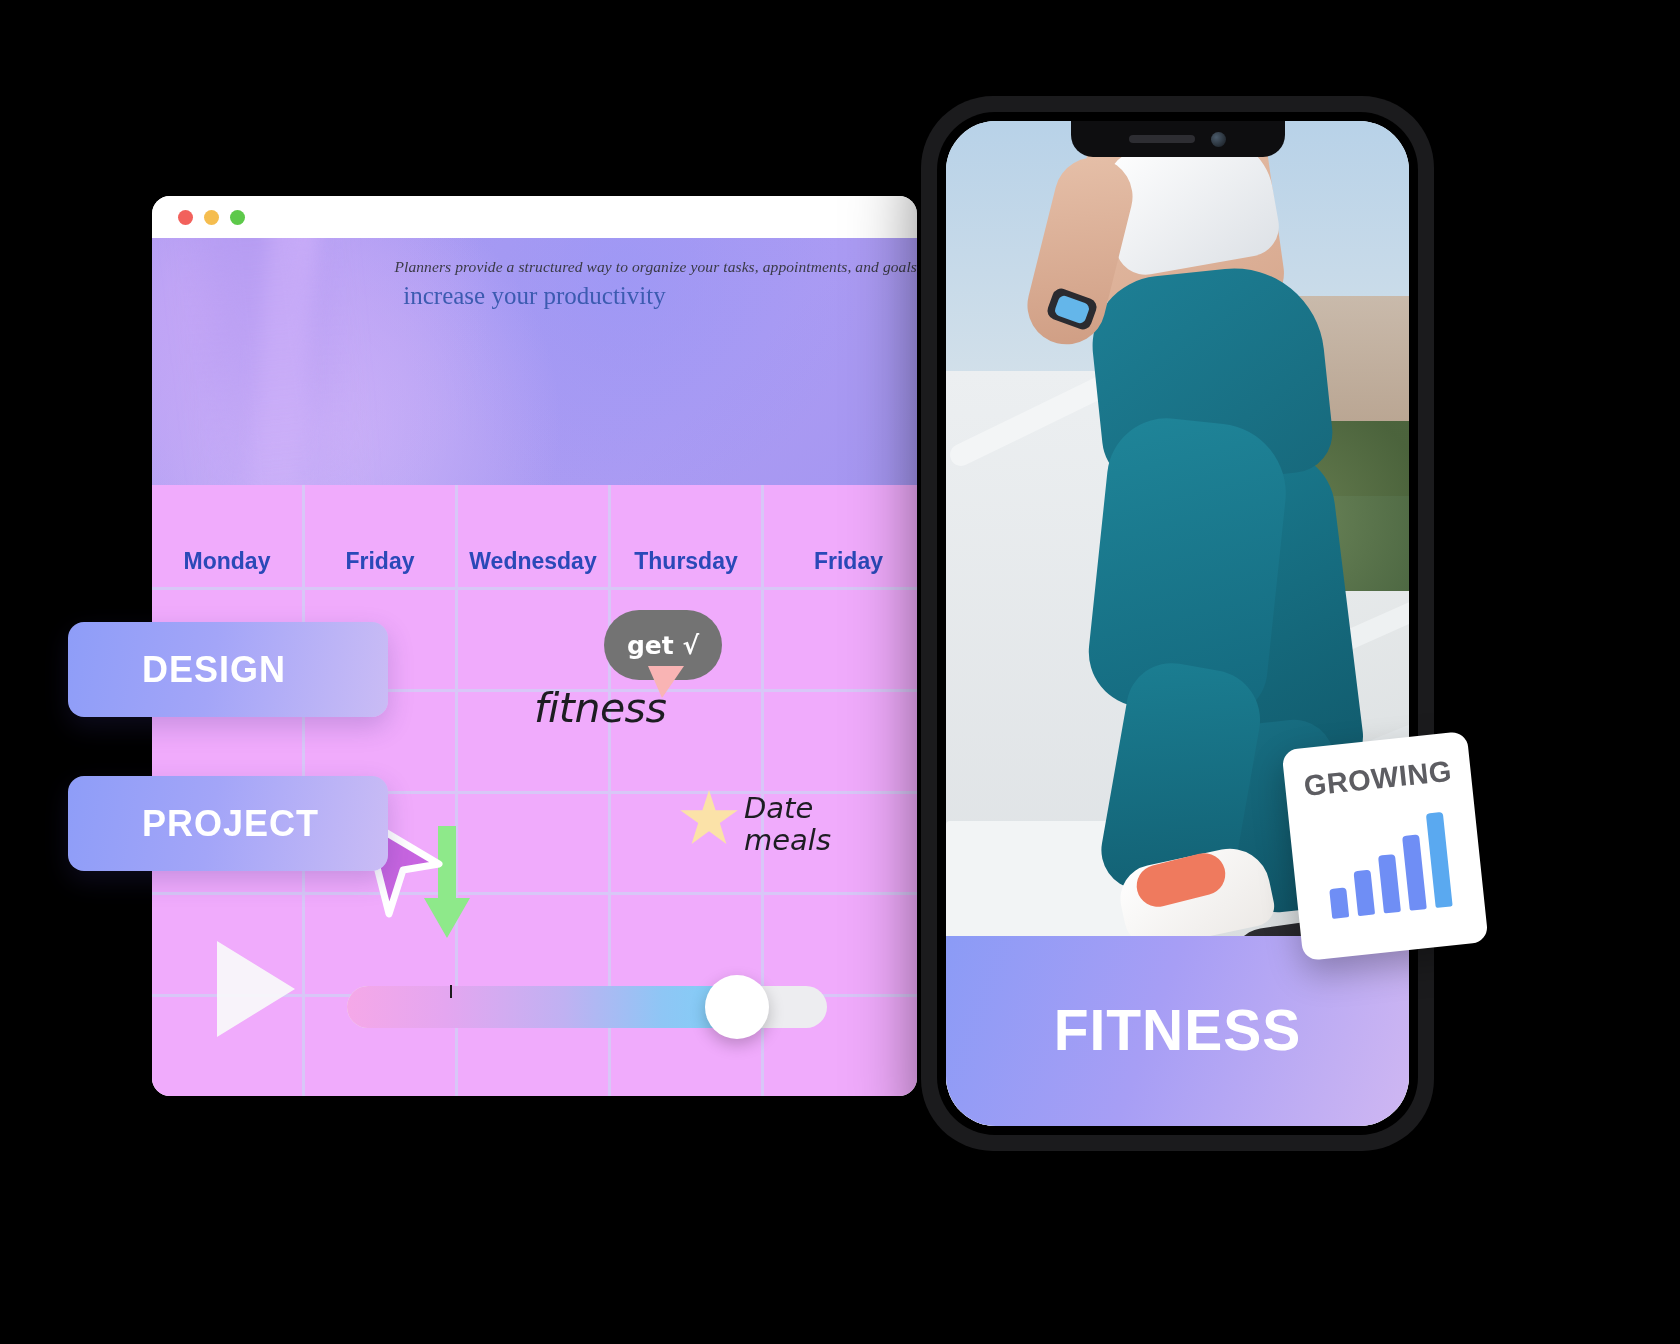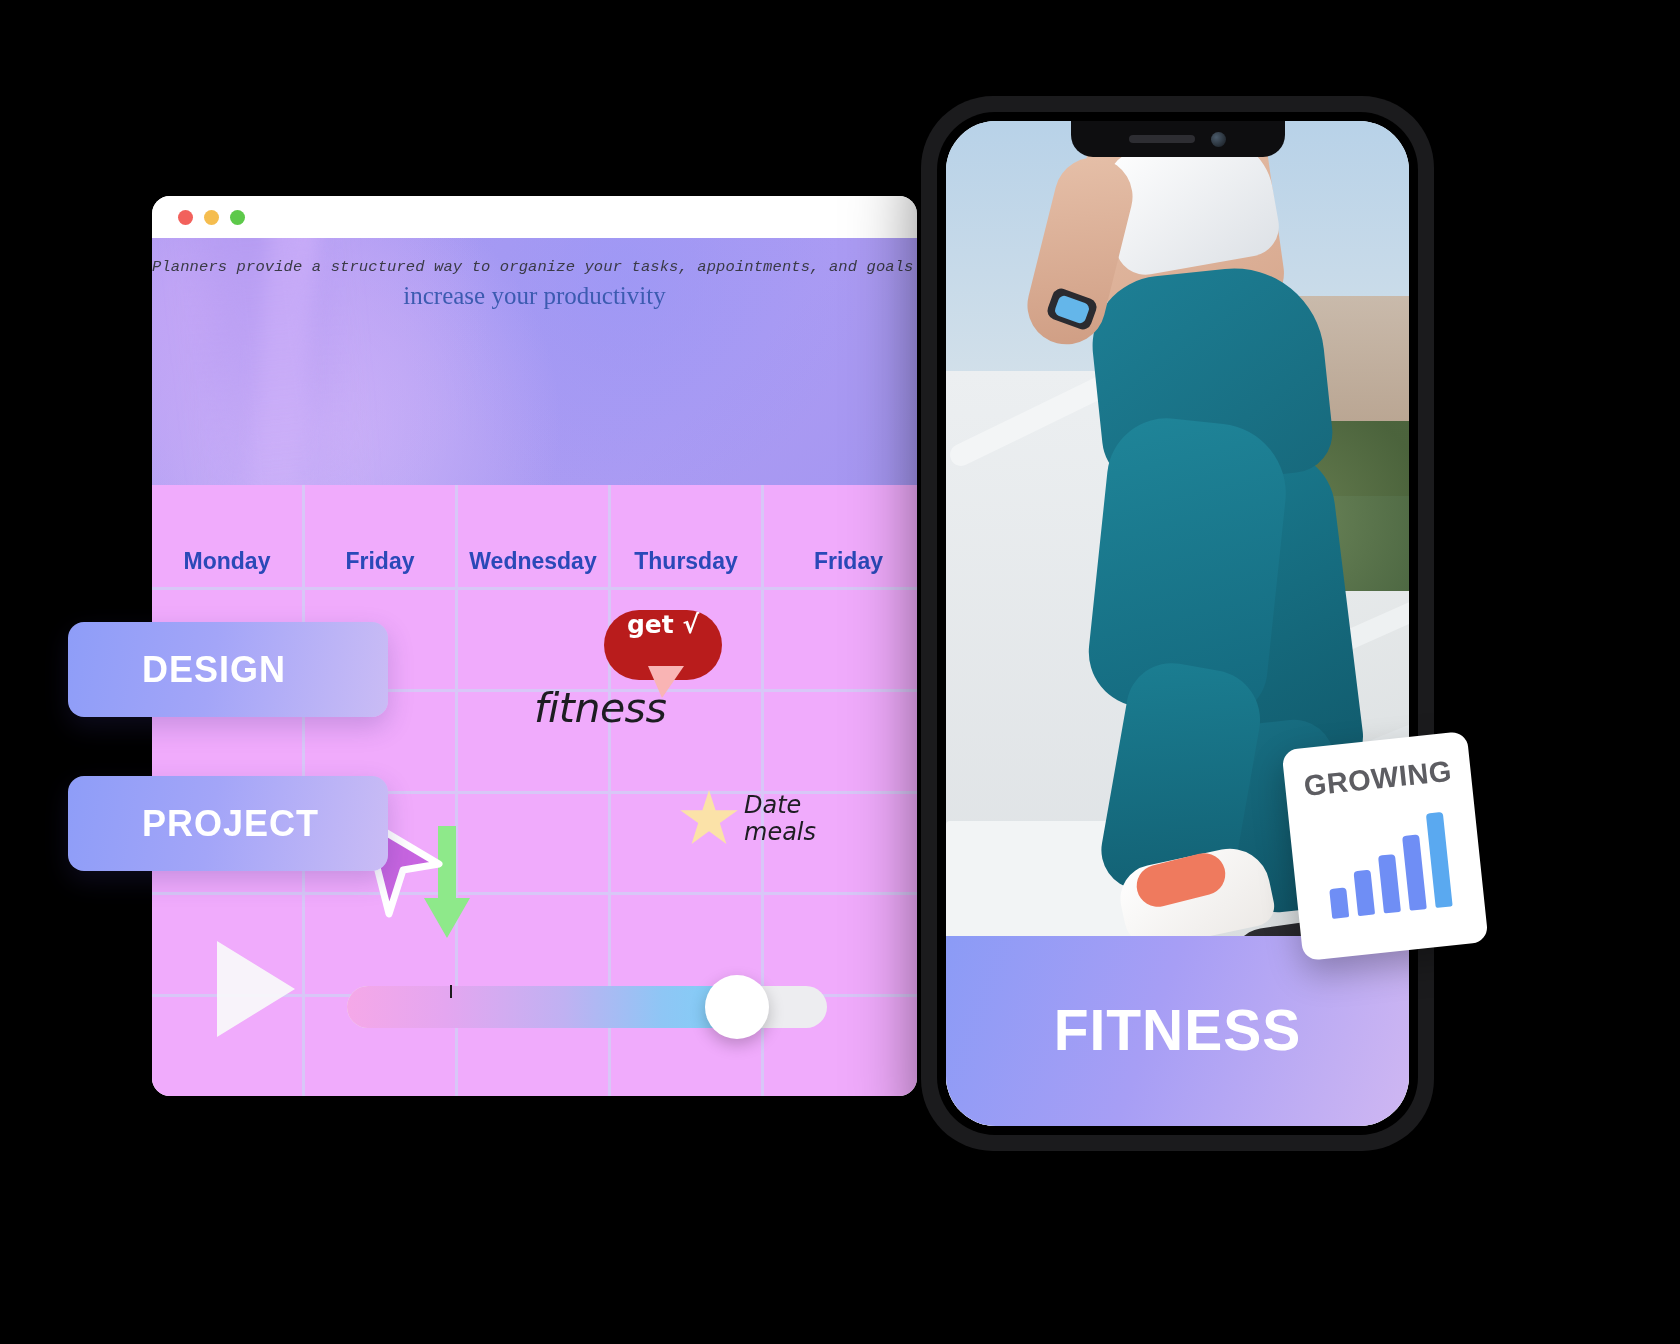"Planners provide a structured way" #planner-tagline { font-family: Liberation Mono, monospace -> Liberation Serif, serif; text-align: left -> right }
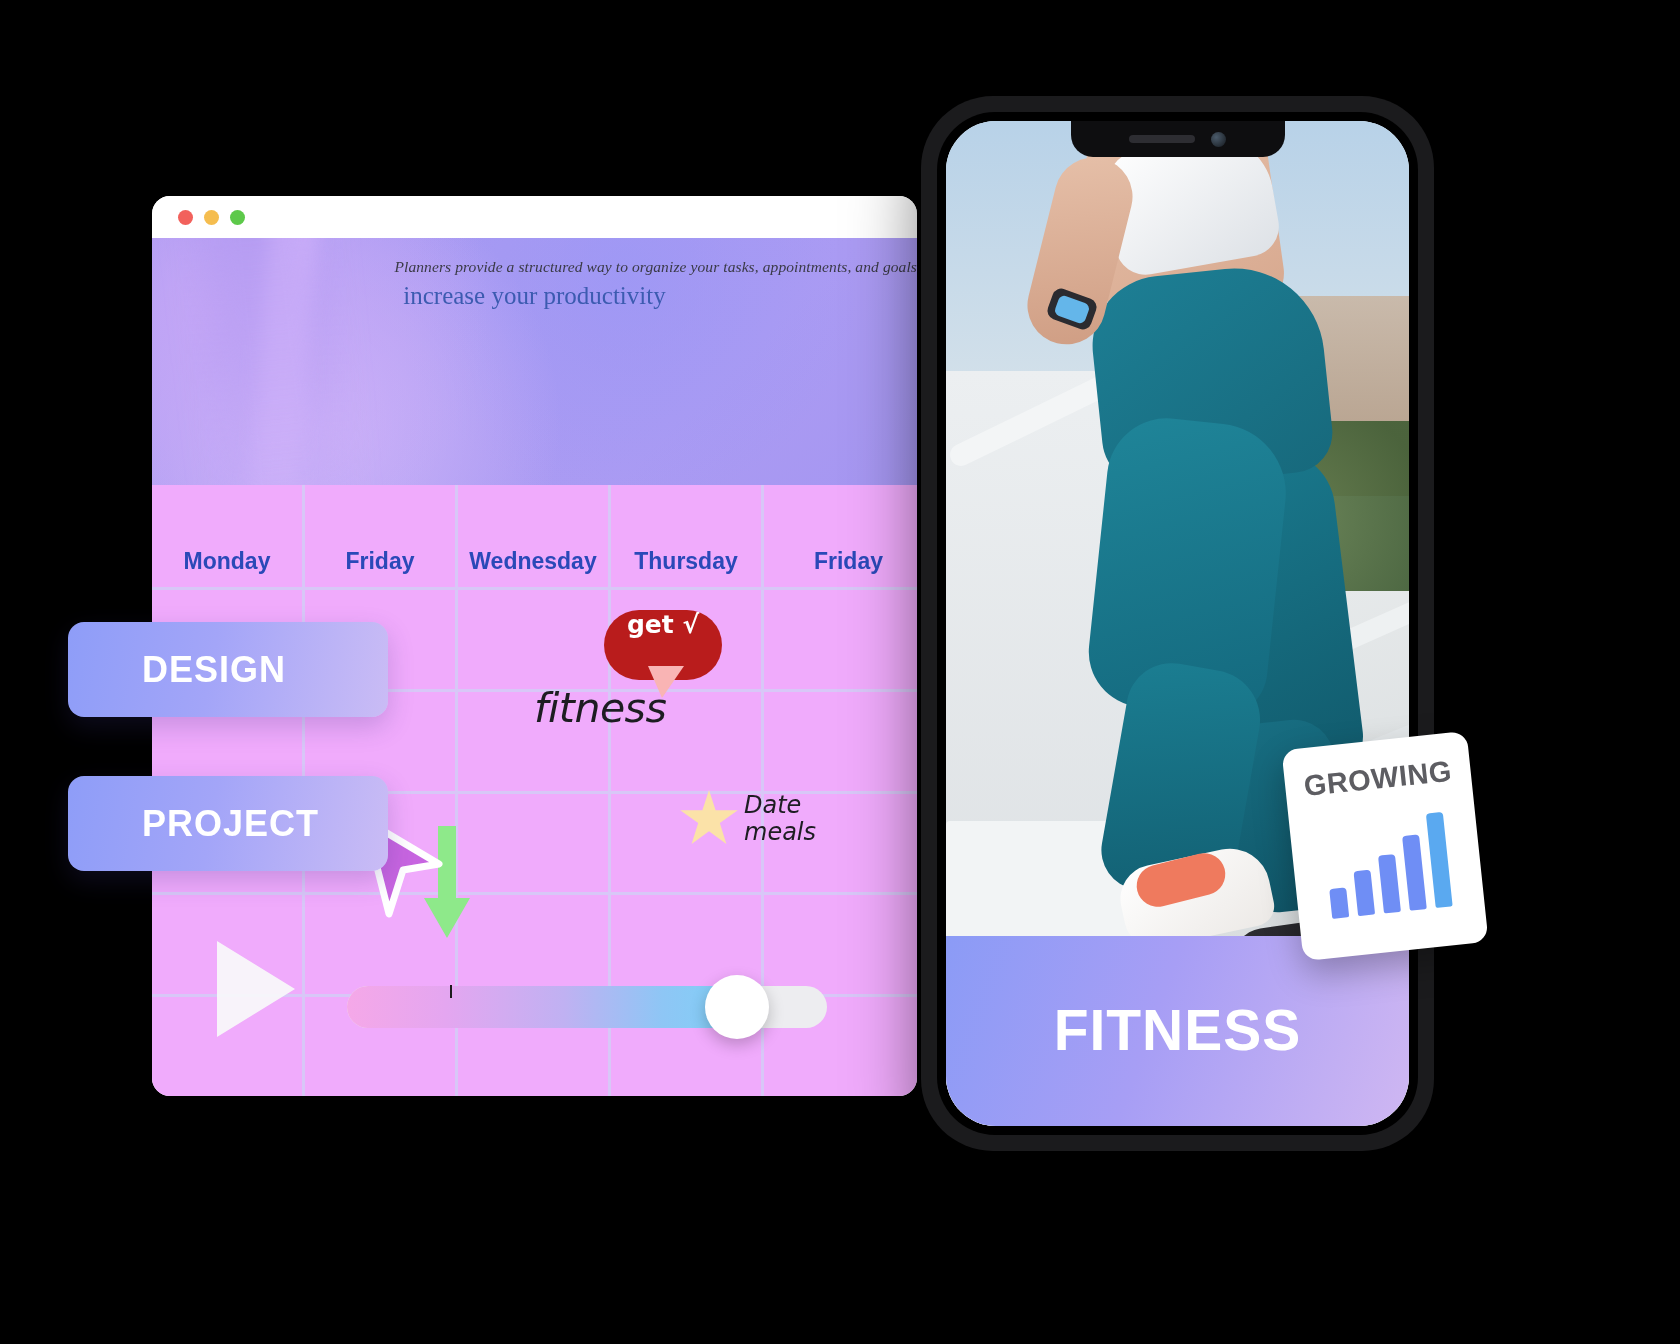"get √" #speech-bubble .bub { align-items: none -> center; background: #b91c1c -> #737373 }
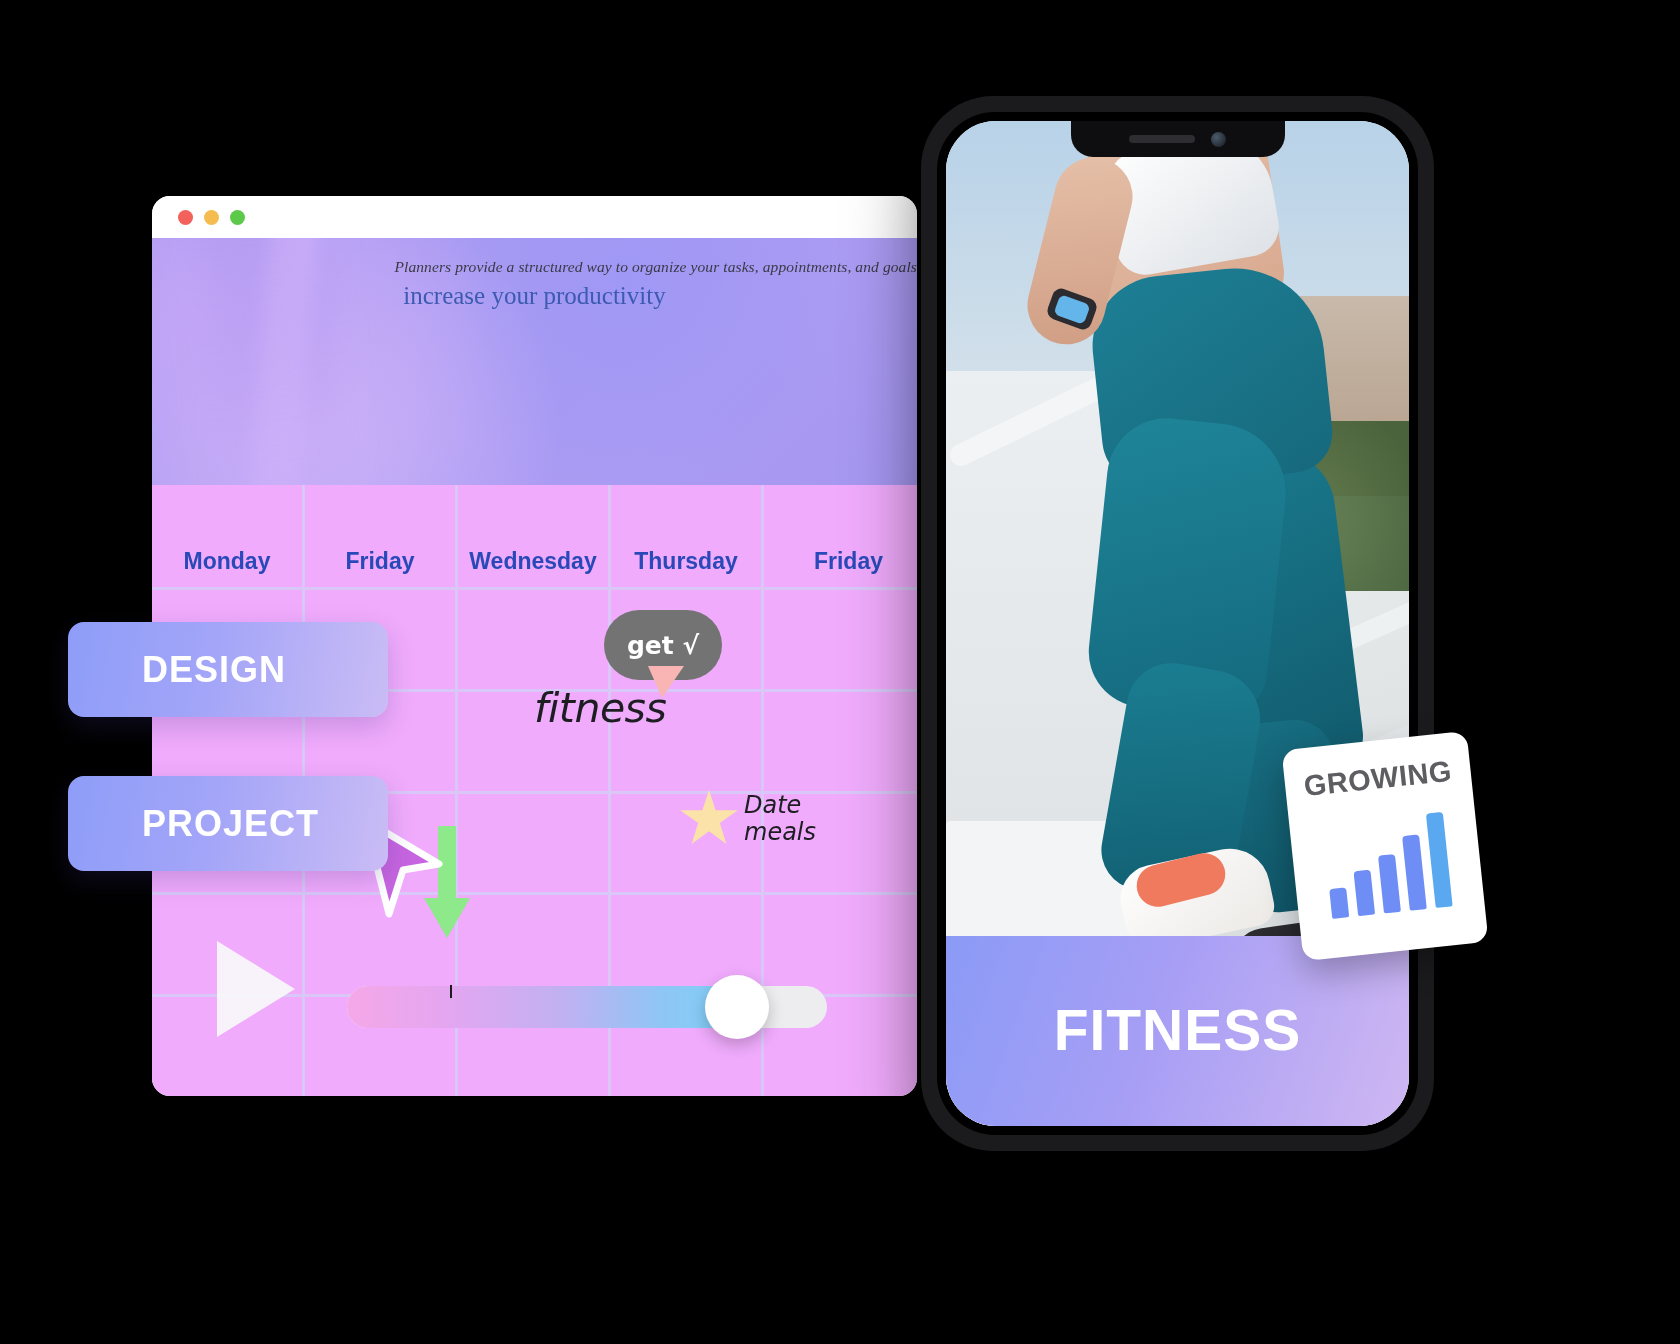"Date" #date-meals { font-size: 24px -> 29px }
